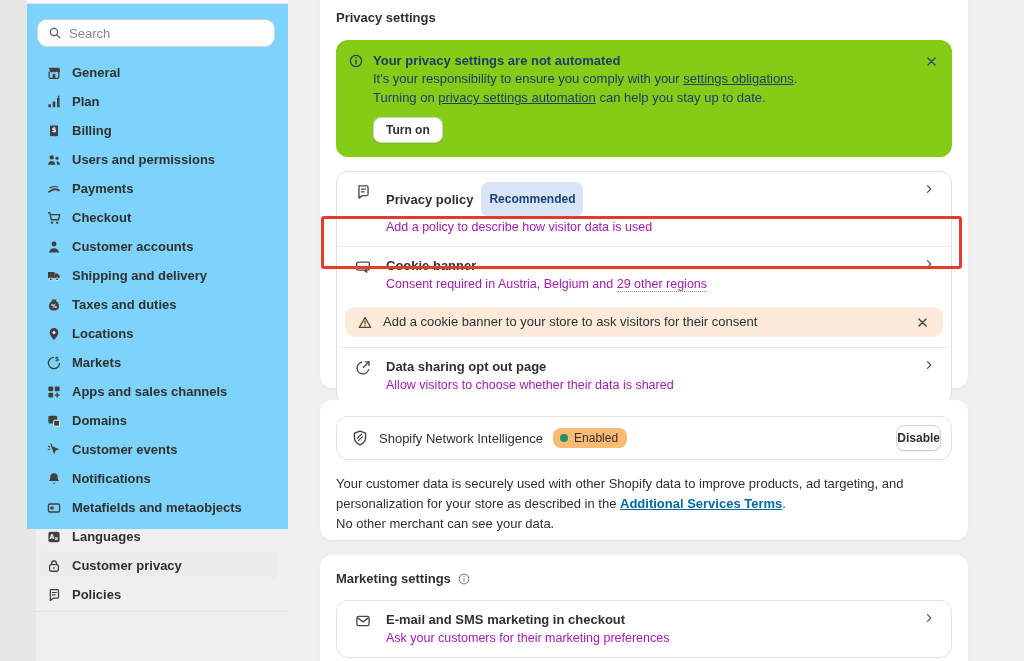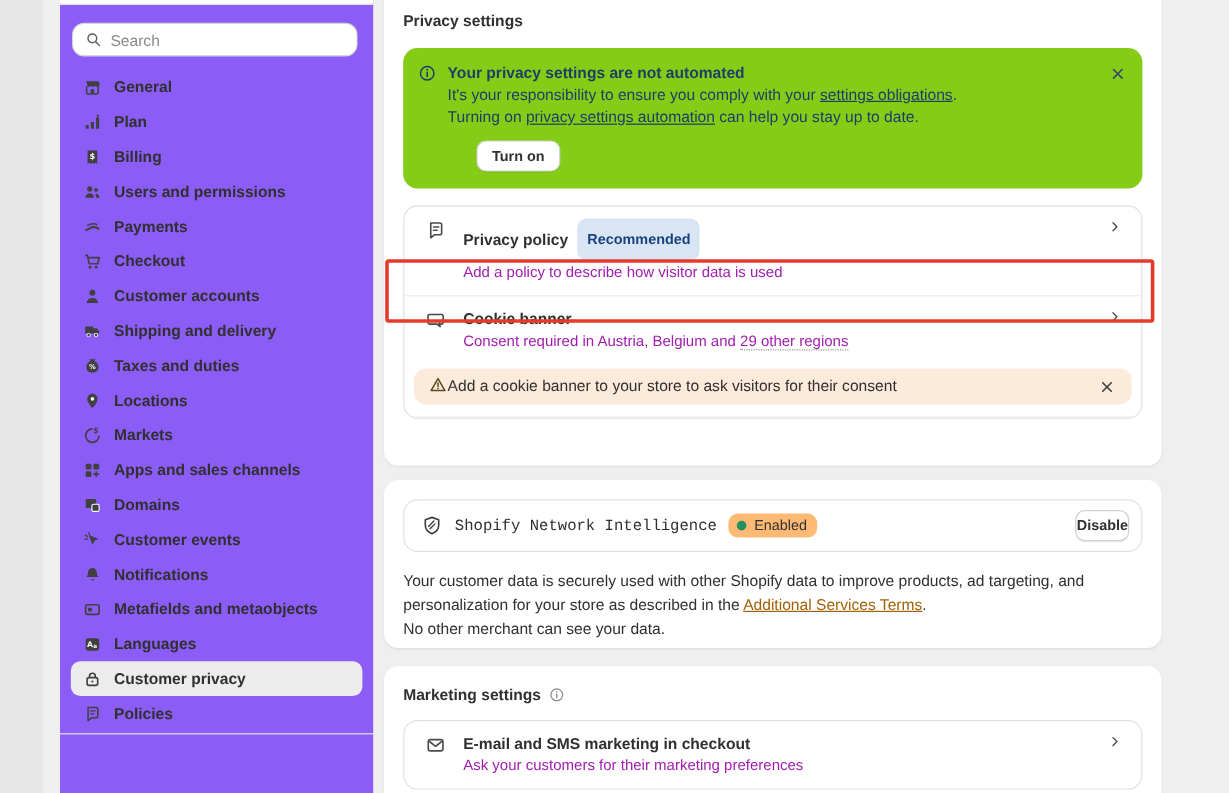"Search" .sidebar { background: #8b5cf6 -> #7dd3fc; height: 661px -> 529px; left: 50px -> 27px }
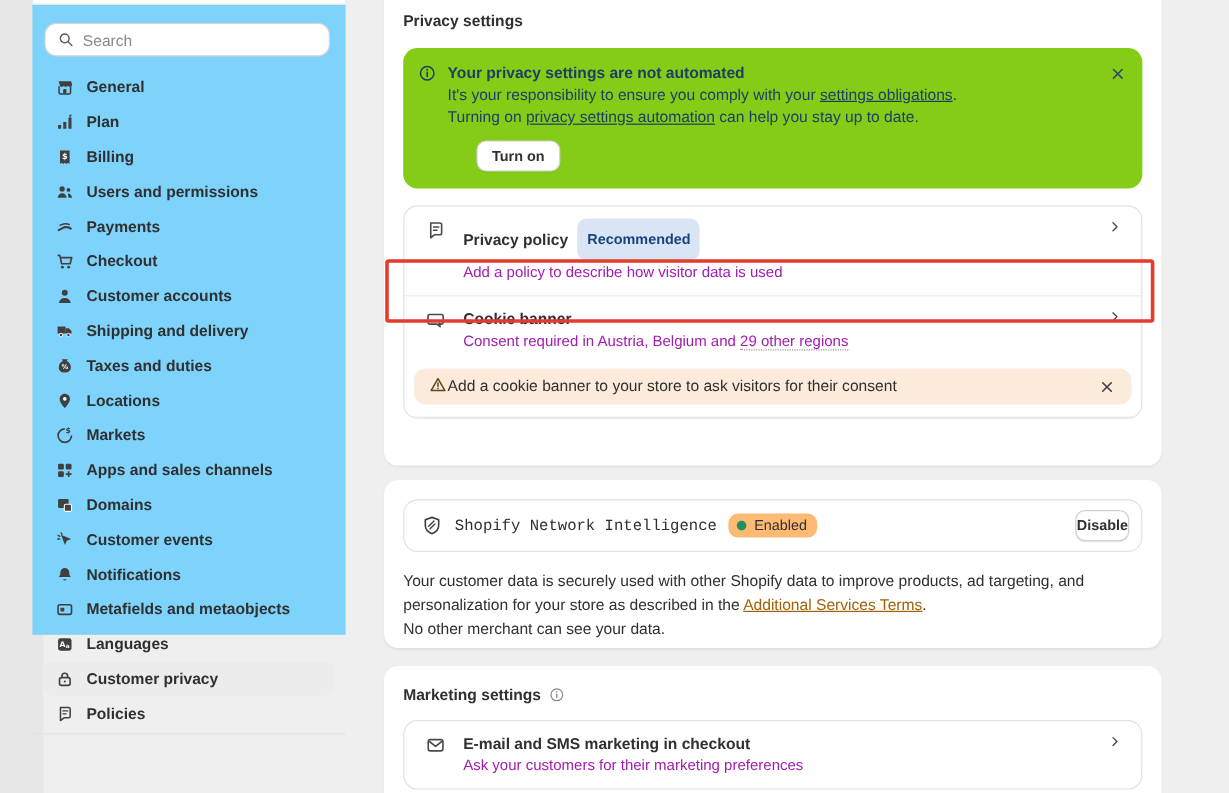"Turn on" .btn { margin-left: 24px -> none }
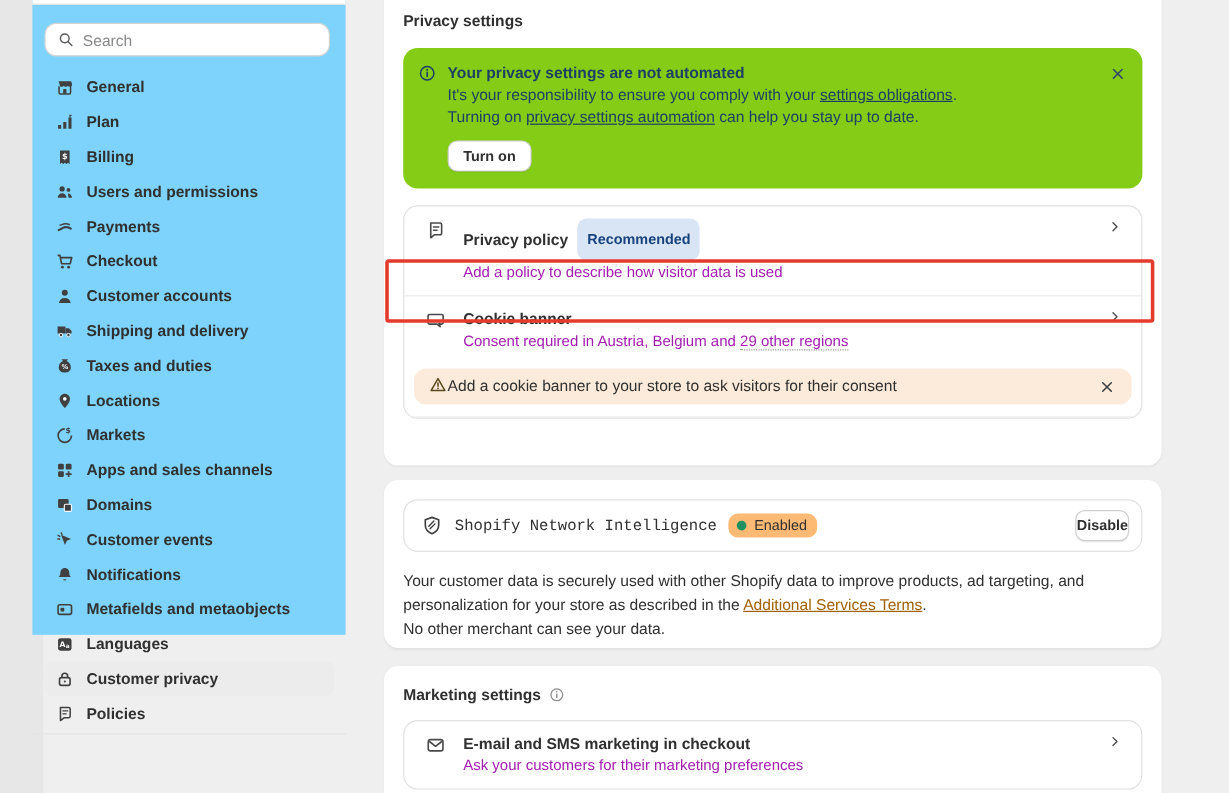"Add a cookie banner to" .warn { align-items: flex-start -> flex-end; gap: none -> 10px }
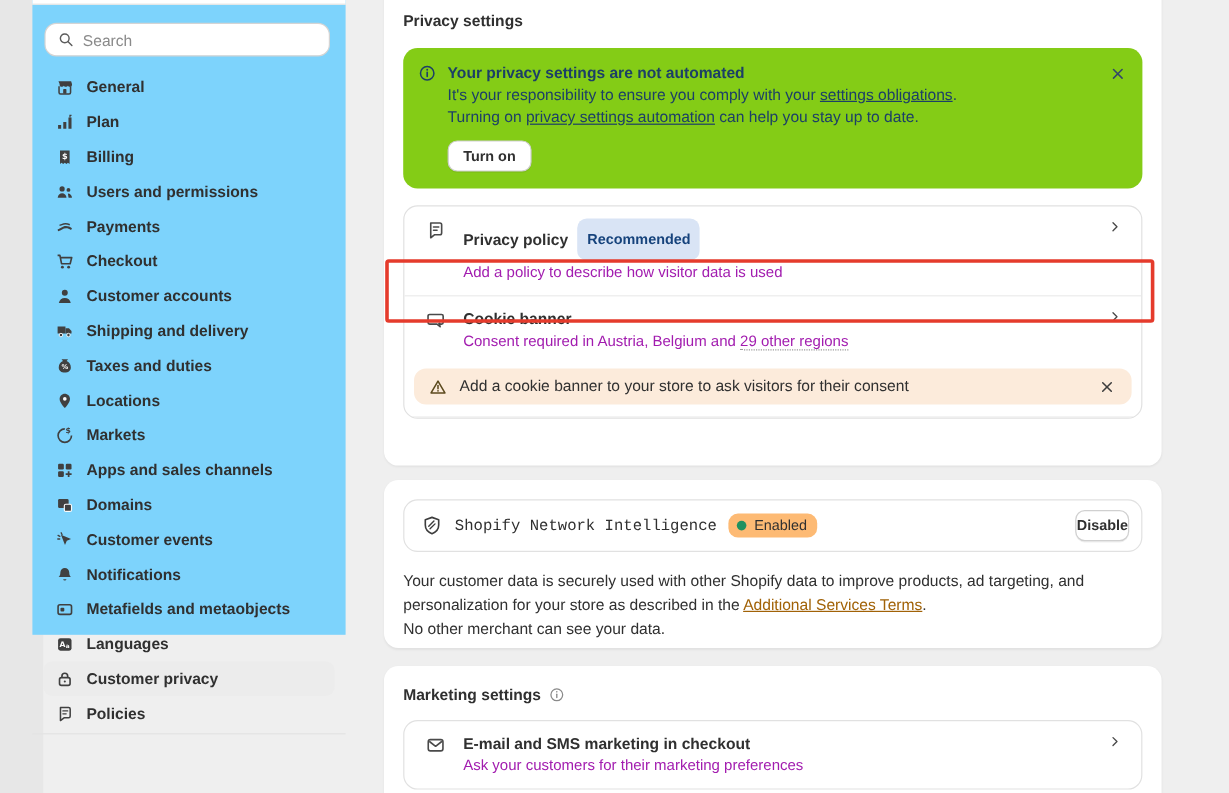"Data sharing opt out page" div.lrow { html: none -> <div> <span> <svg> <path></path> <path></path> <path></path> </svg> </span> <span> <span>Data sharing opt out page</span> <span>Allow visitors to choose whether their data is shared</span> </span> <span> <svg> <path></path> </svg> </span> </div> }
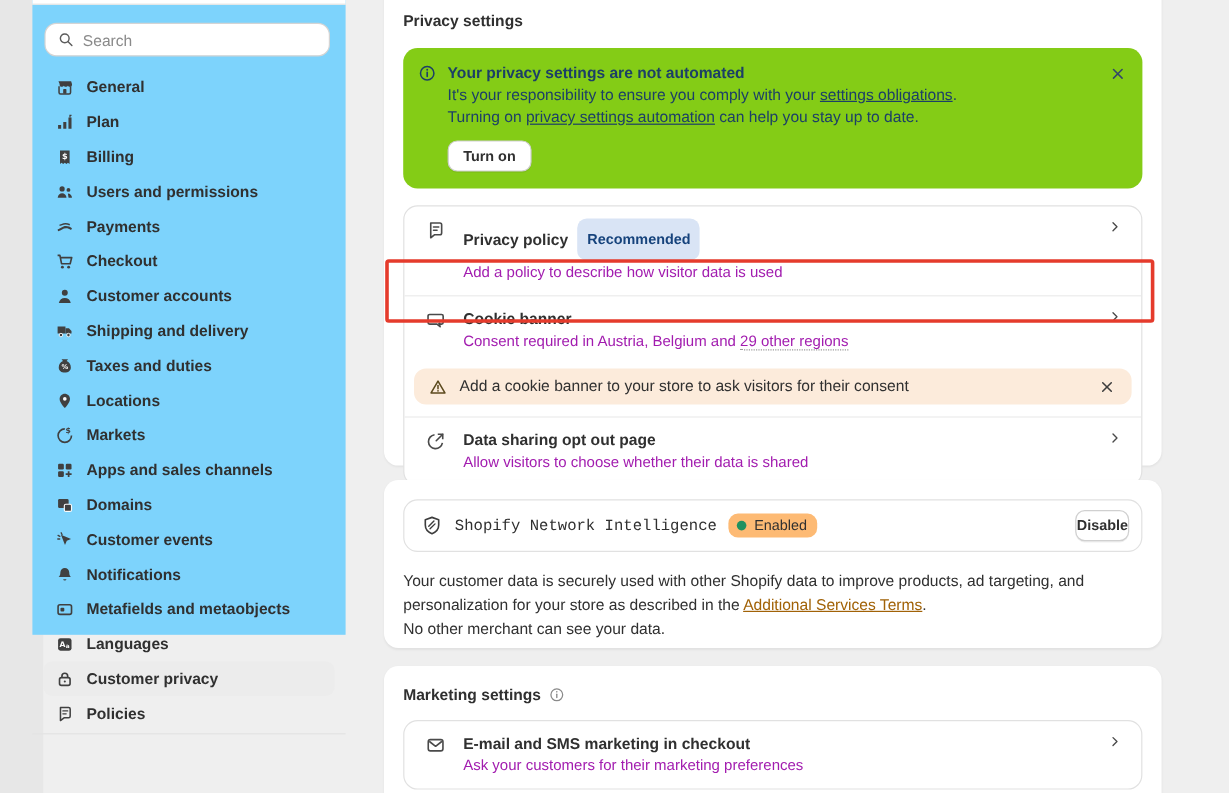"Shopify Network Intelligence" .sni-title { font-family: Liberation Mono, monospace -> none }
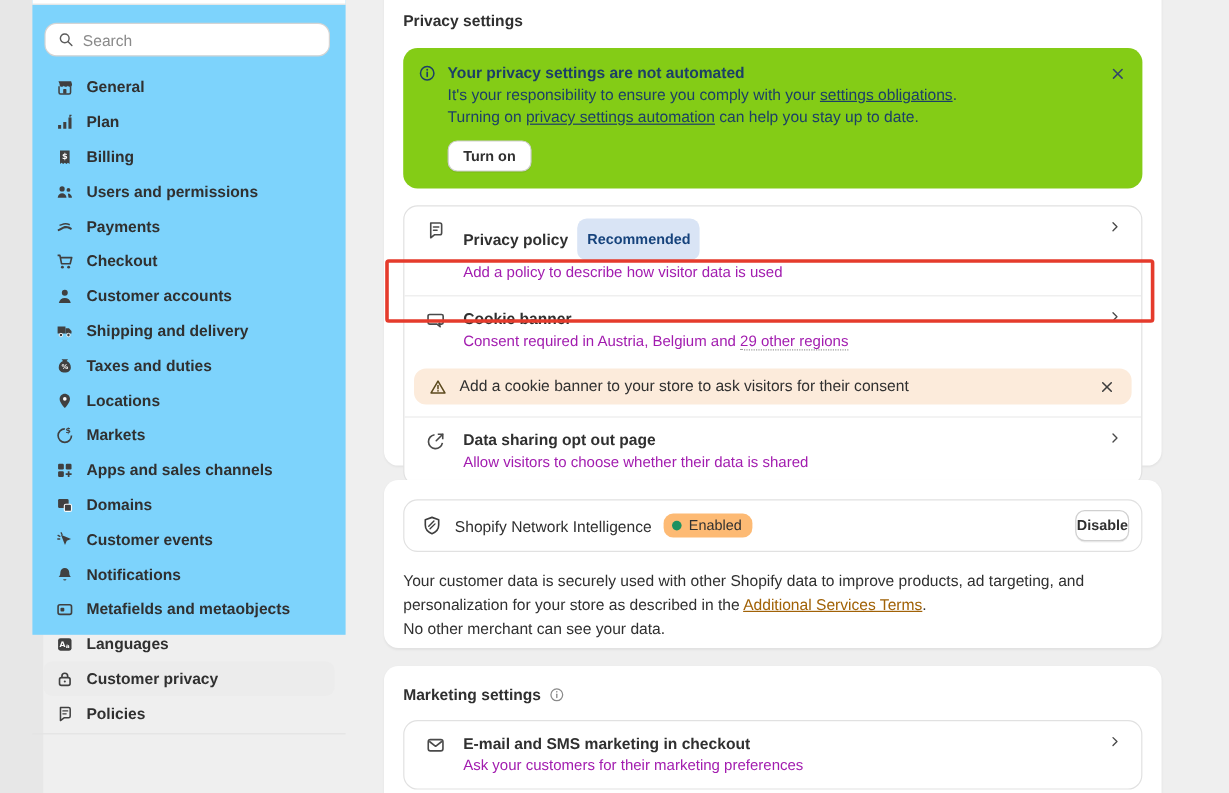"Additional Services Terms" .desc a { color: #a16207 -> #0369a1; font-weight: 400 -> 700 }
